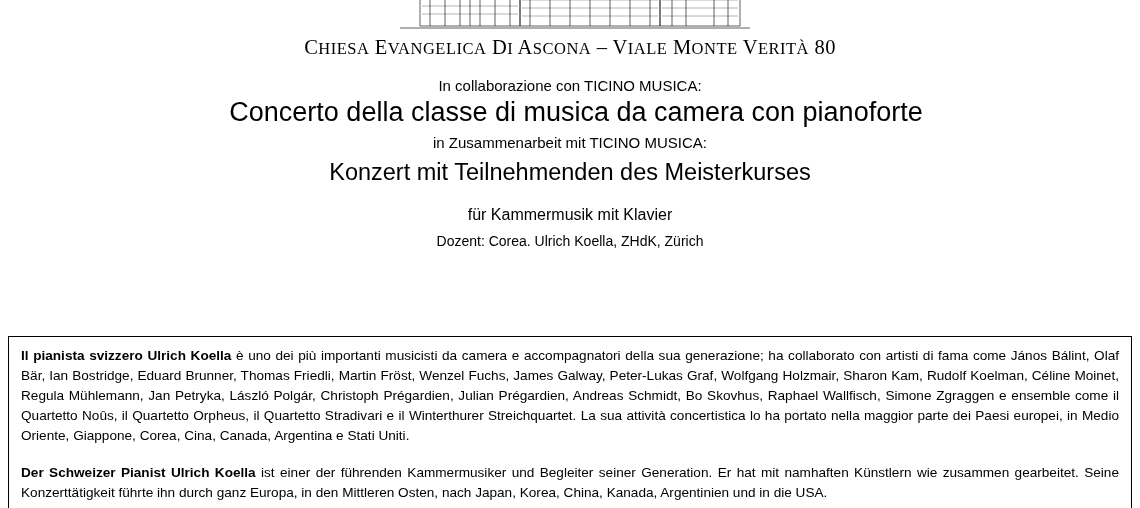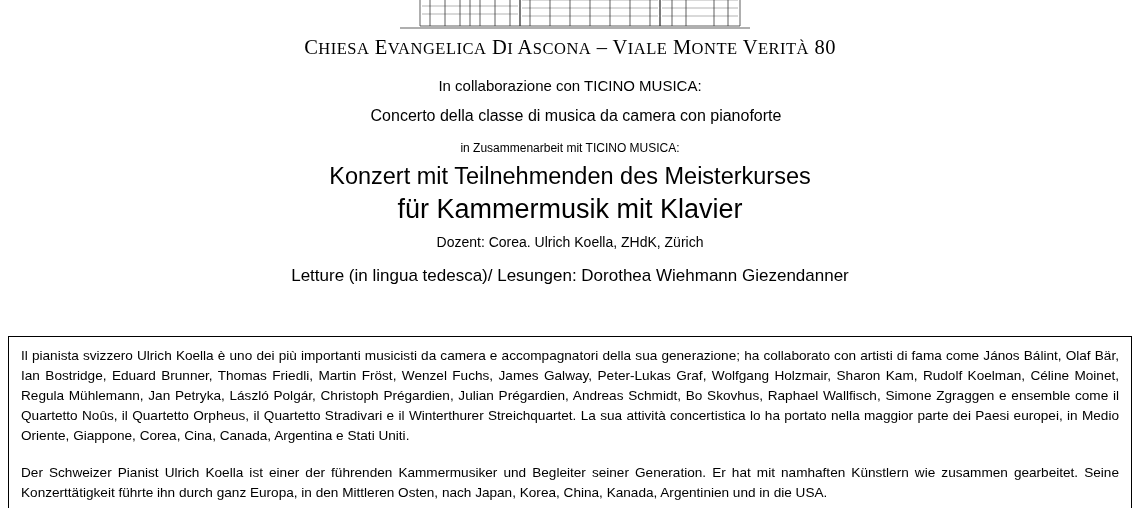"Concerto della classe di musica" .concert-it { font-size: 16px -> 27px; margin-top: 13px -> 3px }
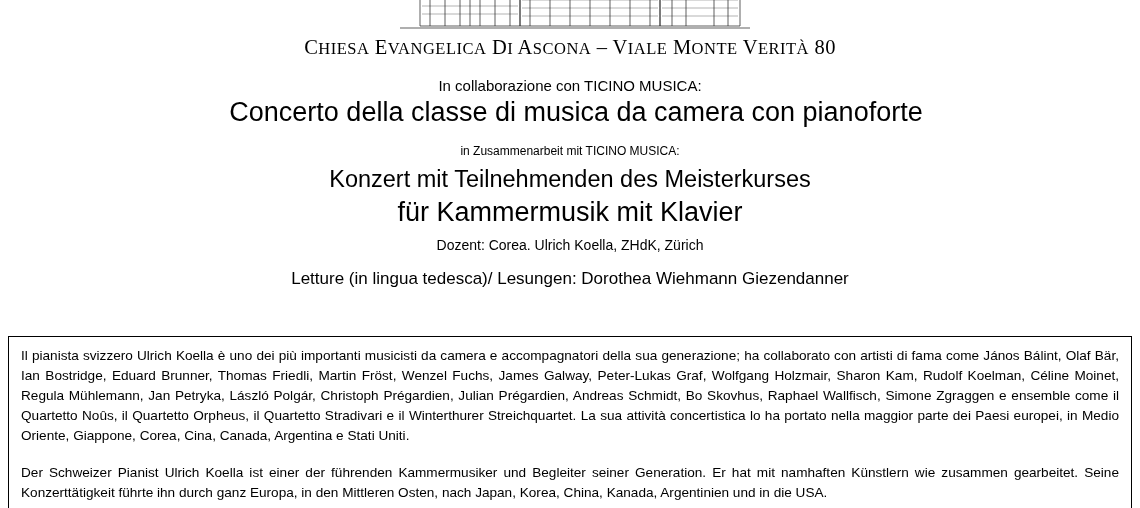"in Zusammenarbeit mit TICINO MUSICA:" .collab-small2 { font-size: 12px -> 15px; margin-top: 16px -> 6px }
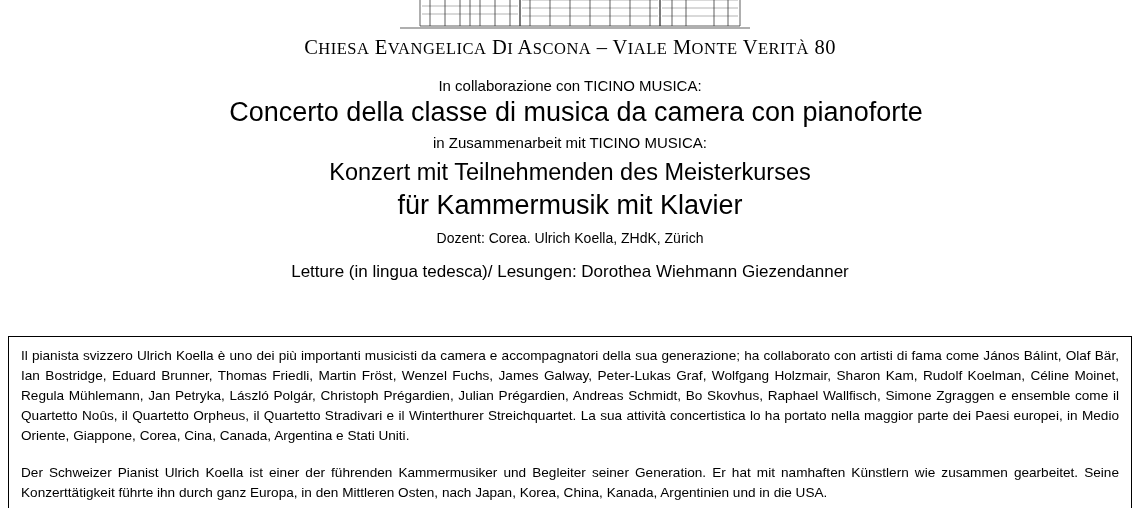"für Kammermusik mit Klavier" .concert-de2 { font-size: 27px -> 16px; margin-top: 4px -> 20px }
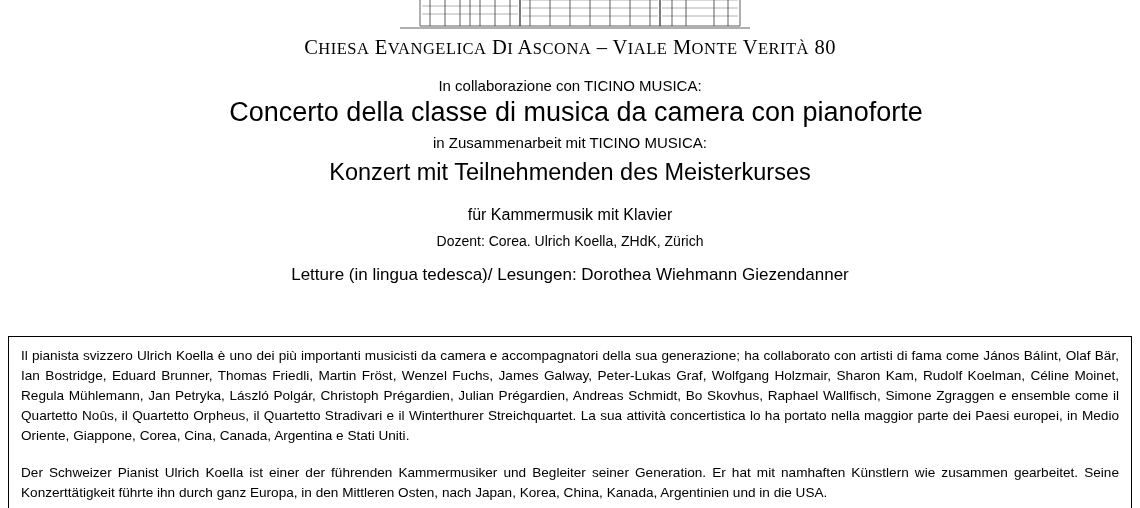"Letture (in lingua tedesca)/ Lesungen:" div.letture { html: <div>Letture (in lingua tedesca)/ Lesungen: Dorothea Wiehmann Giezendanner</div> -> none }
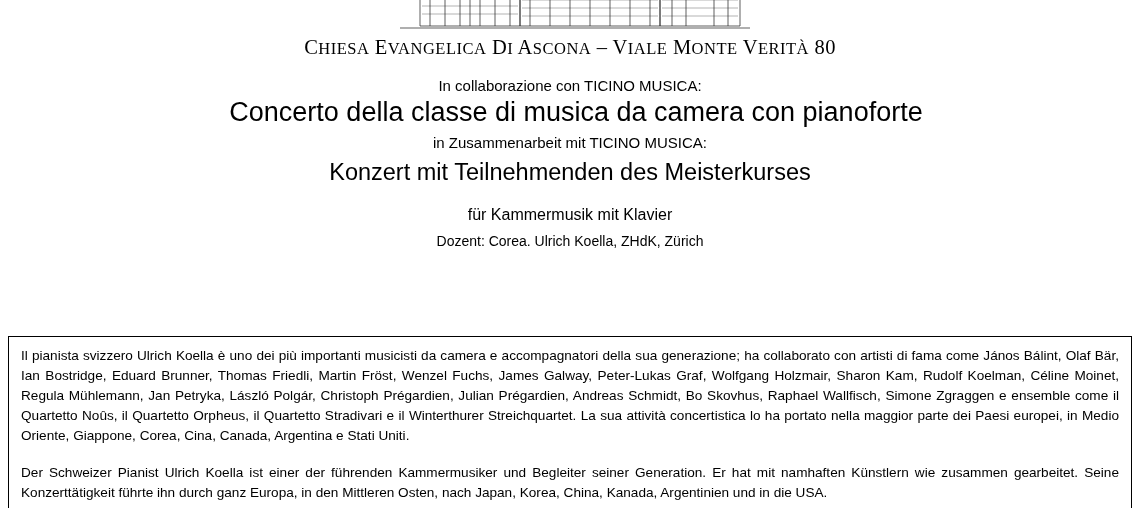"Il pianista svizzero Ulrich Koella" .bio-p b { font-weight: normal -> bold }
